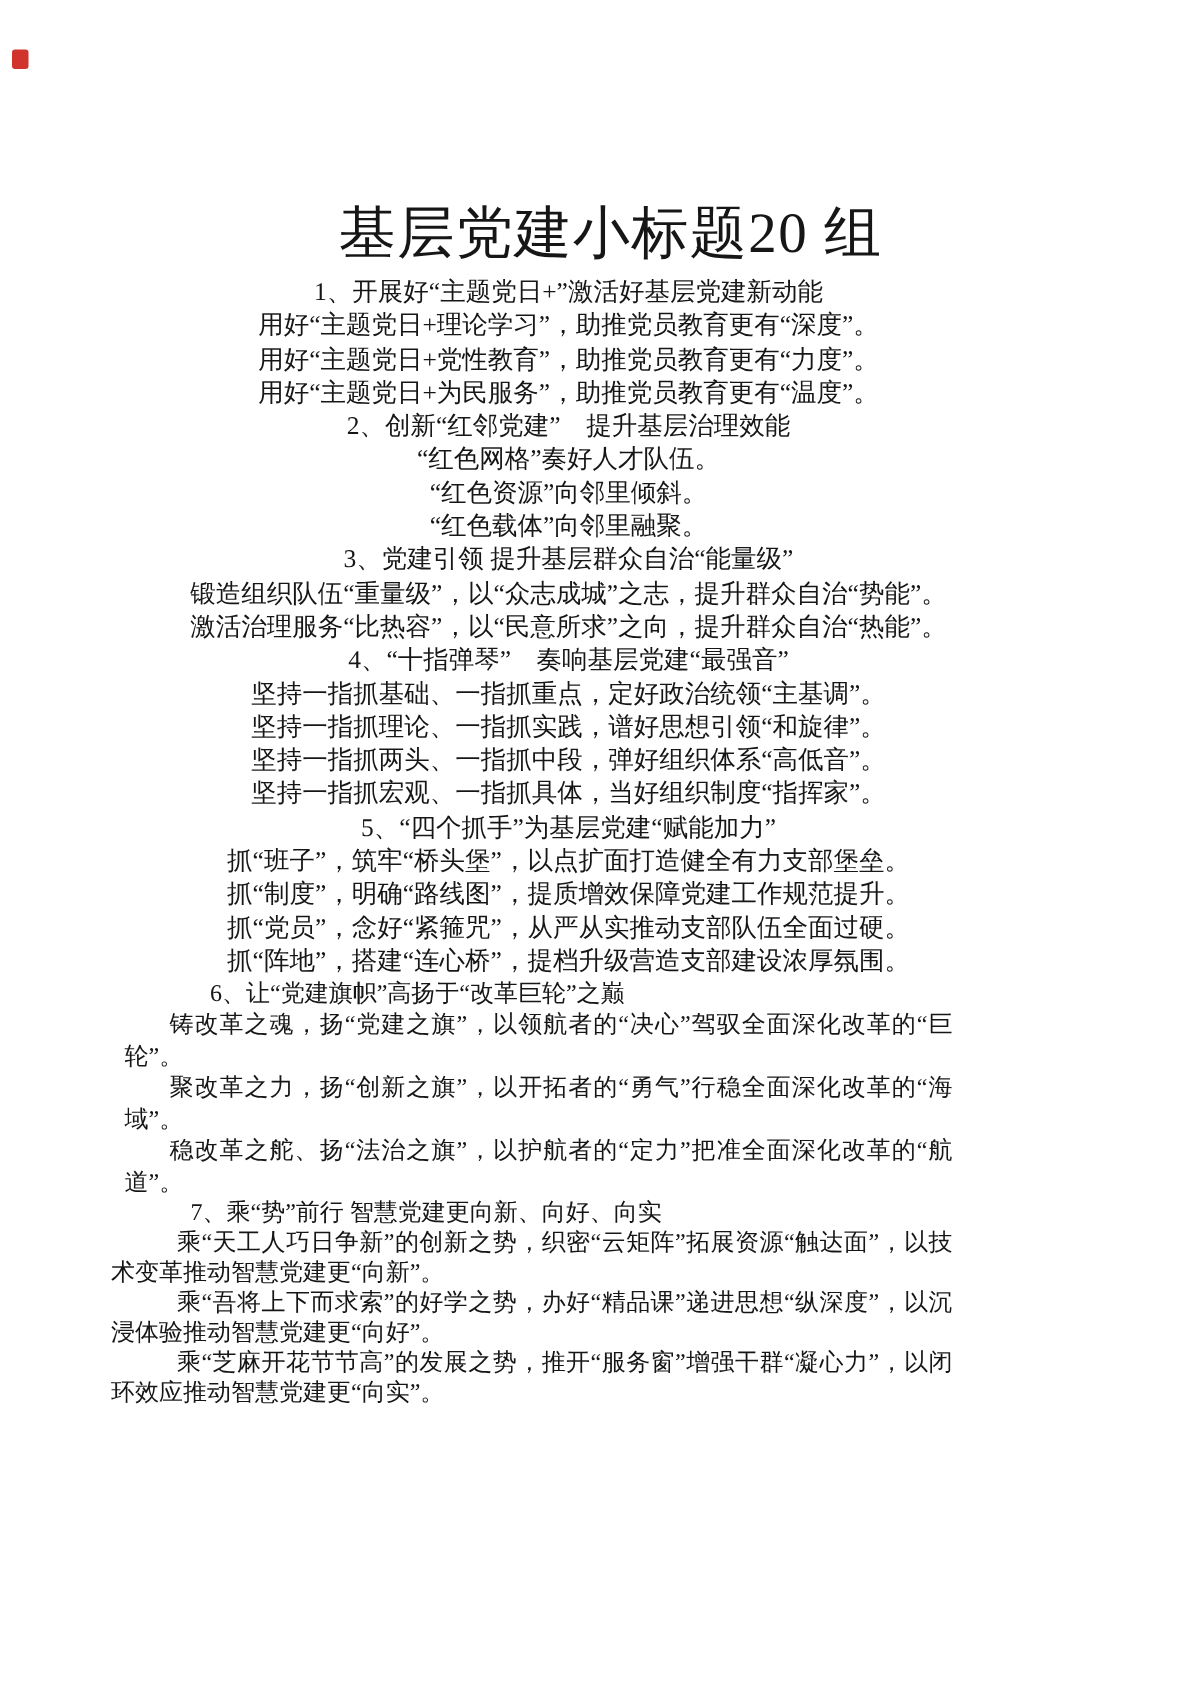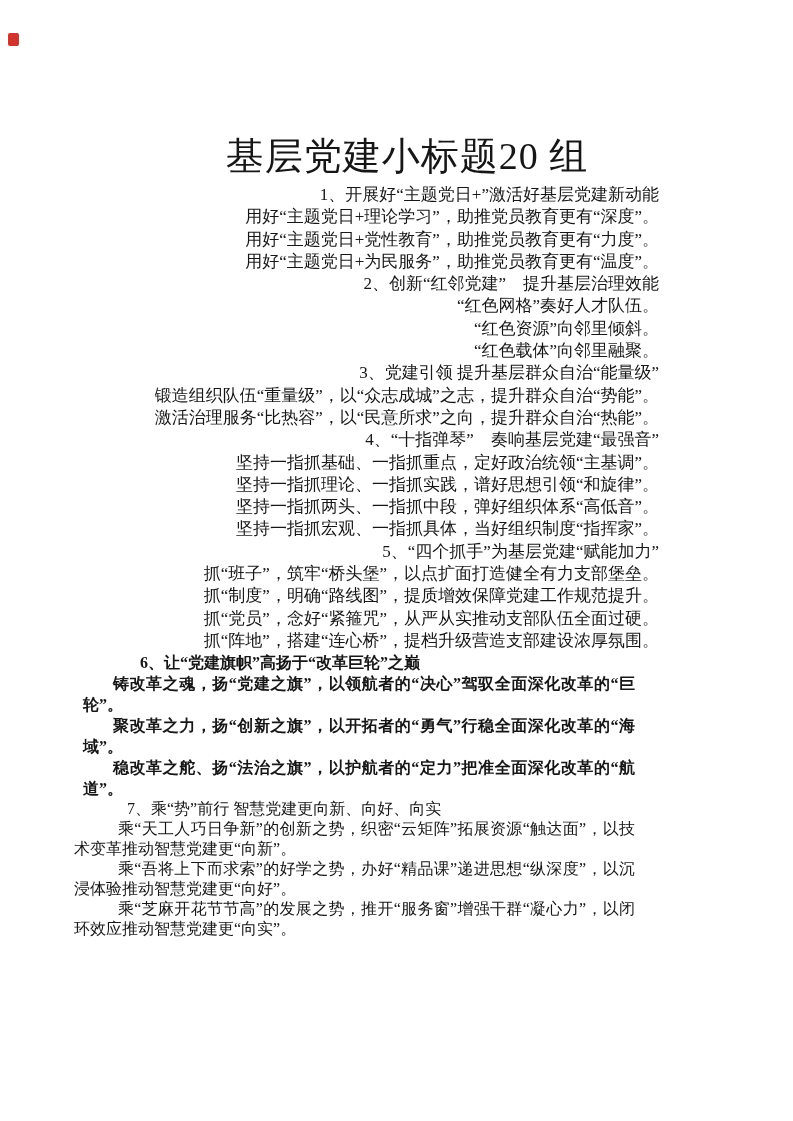"1、开展好“主题党日+”激活好基层党建新动能" .sec-plain p { text-align: right -> center }
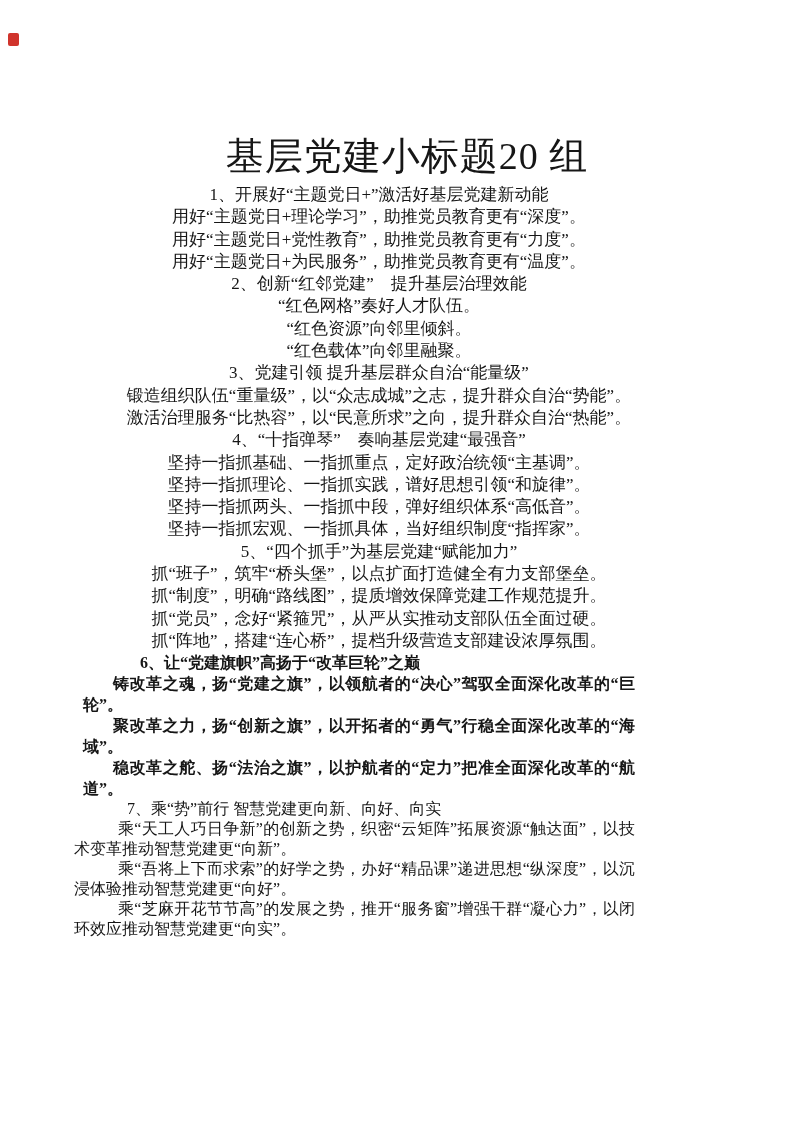"6、让“党建旗帜”高扬于“改革巨轮”之巅" .sec-6 p { font-weight: bold -> none }
